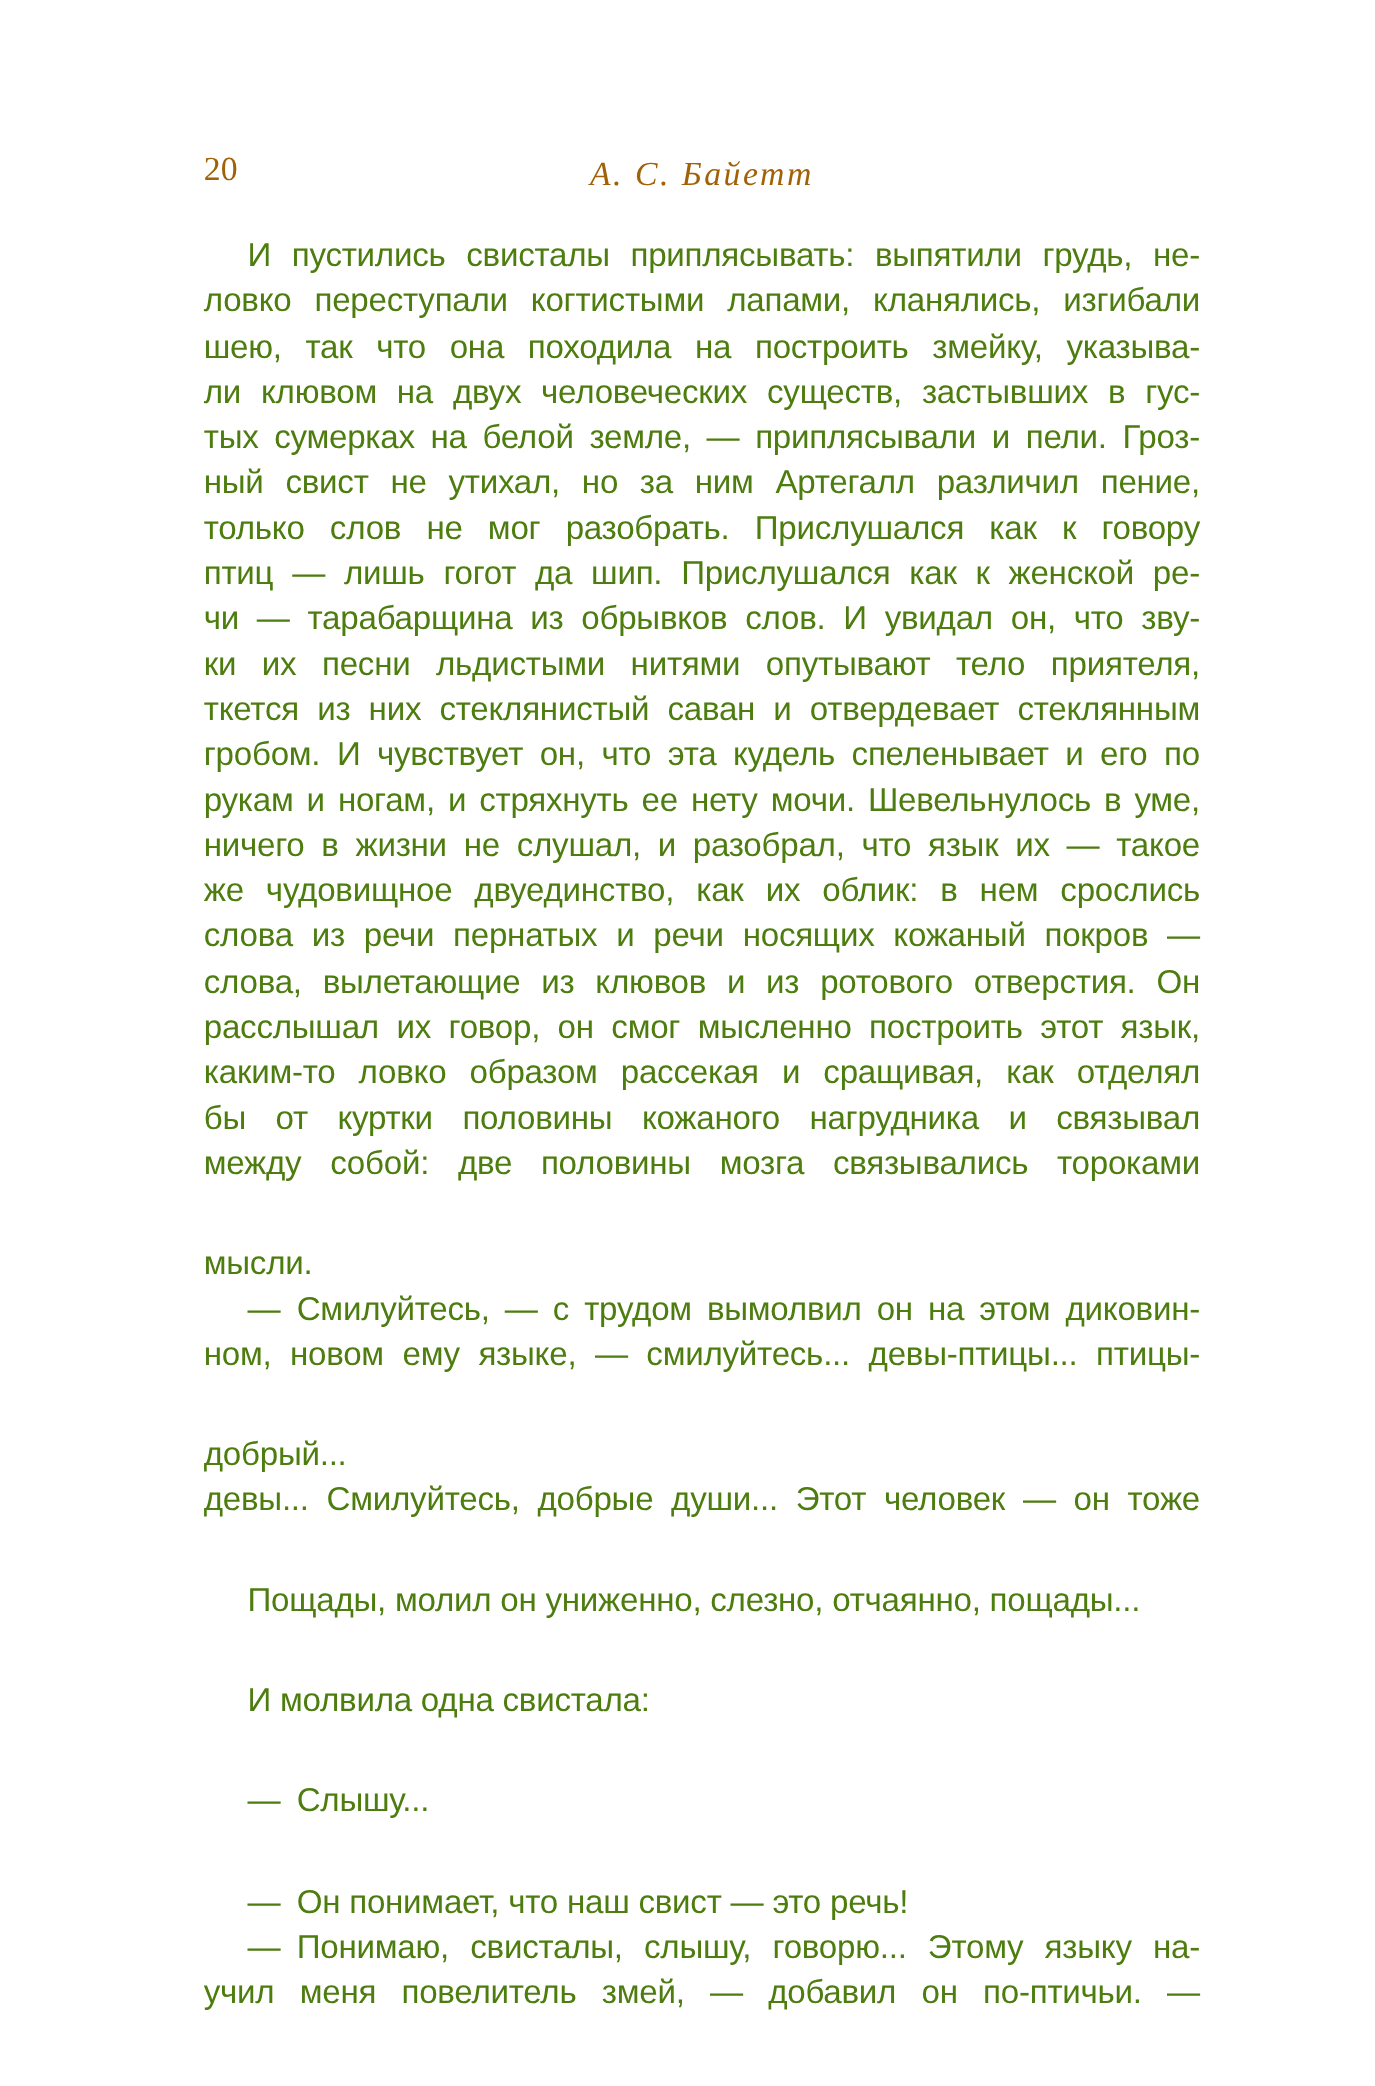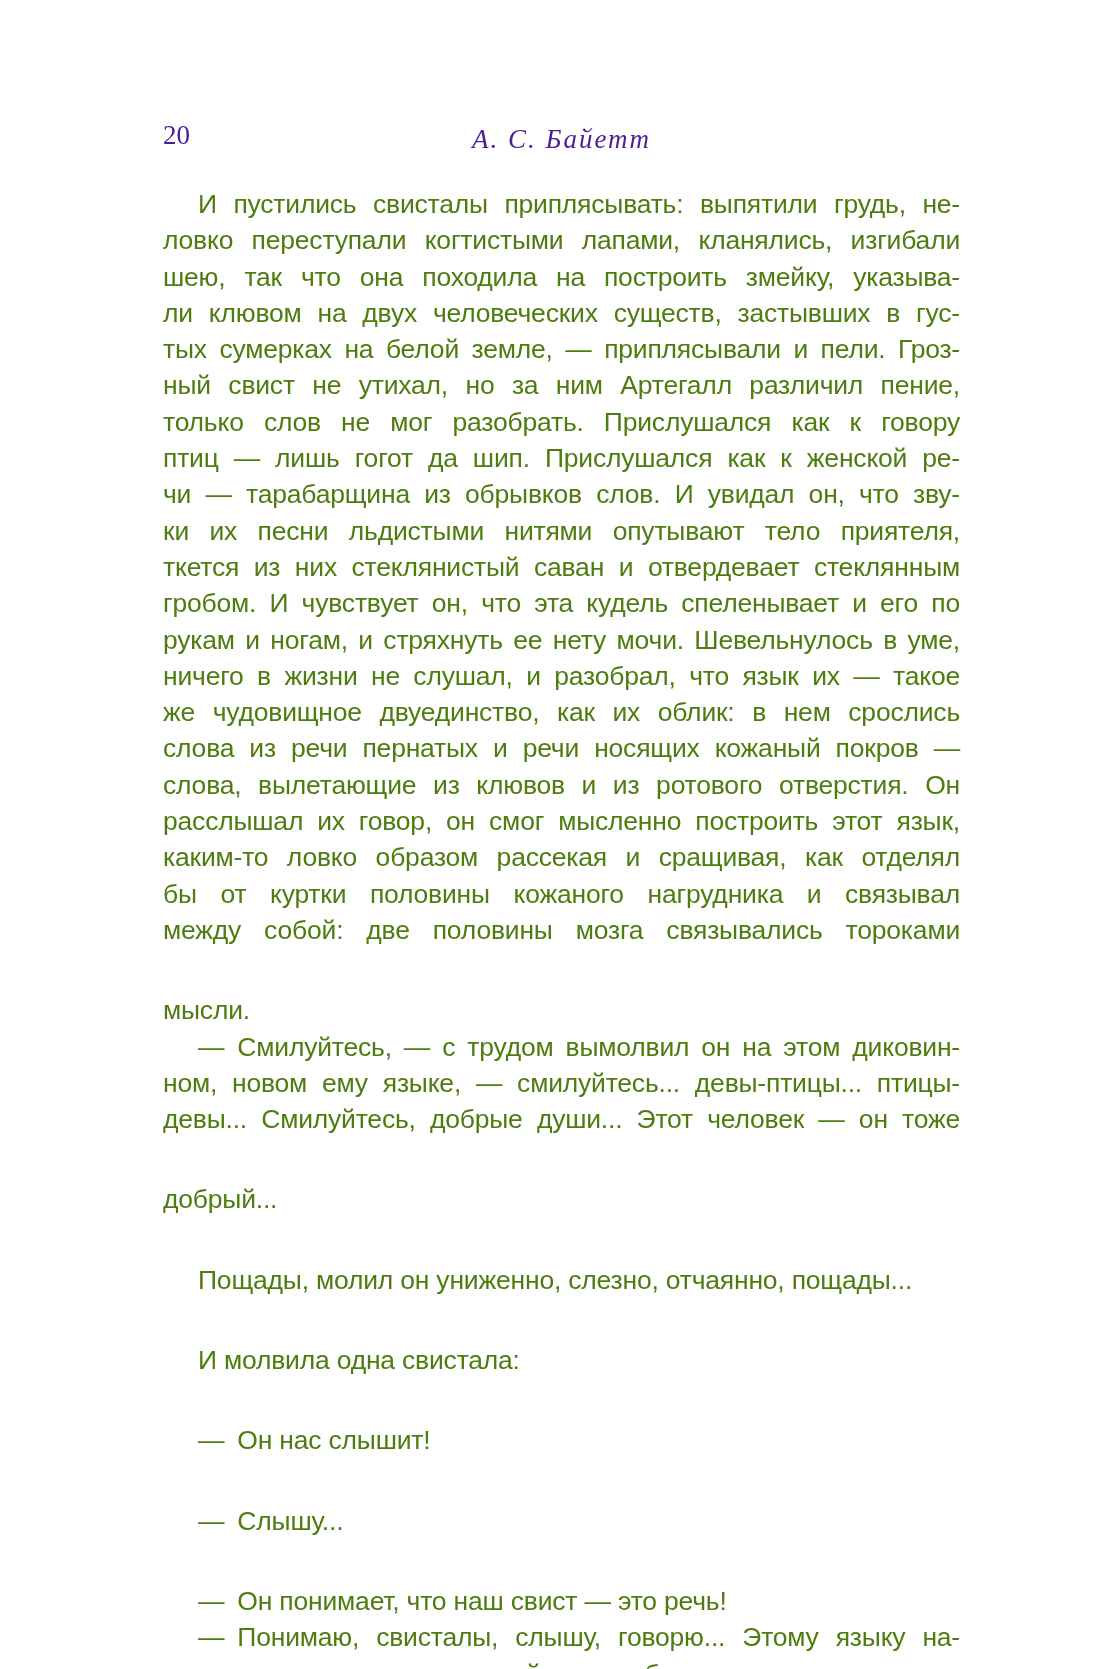"20" .running-head { color: #4c1d95 -> #a16207 }
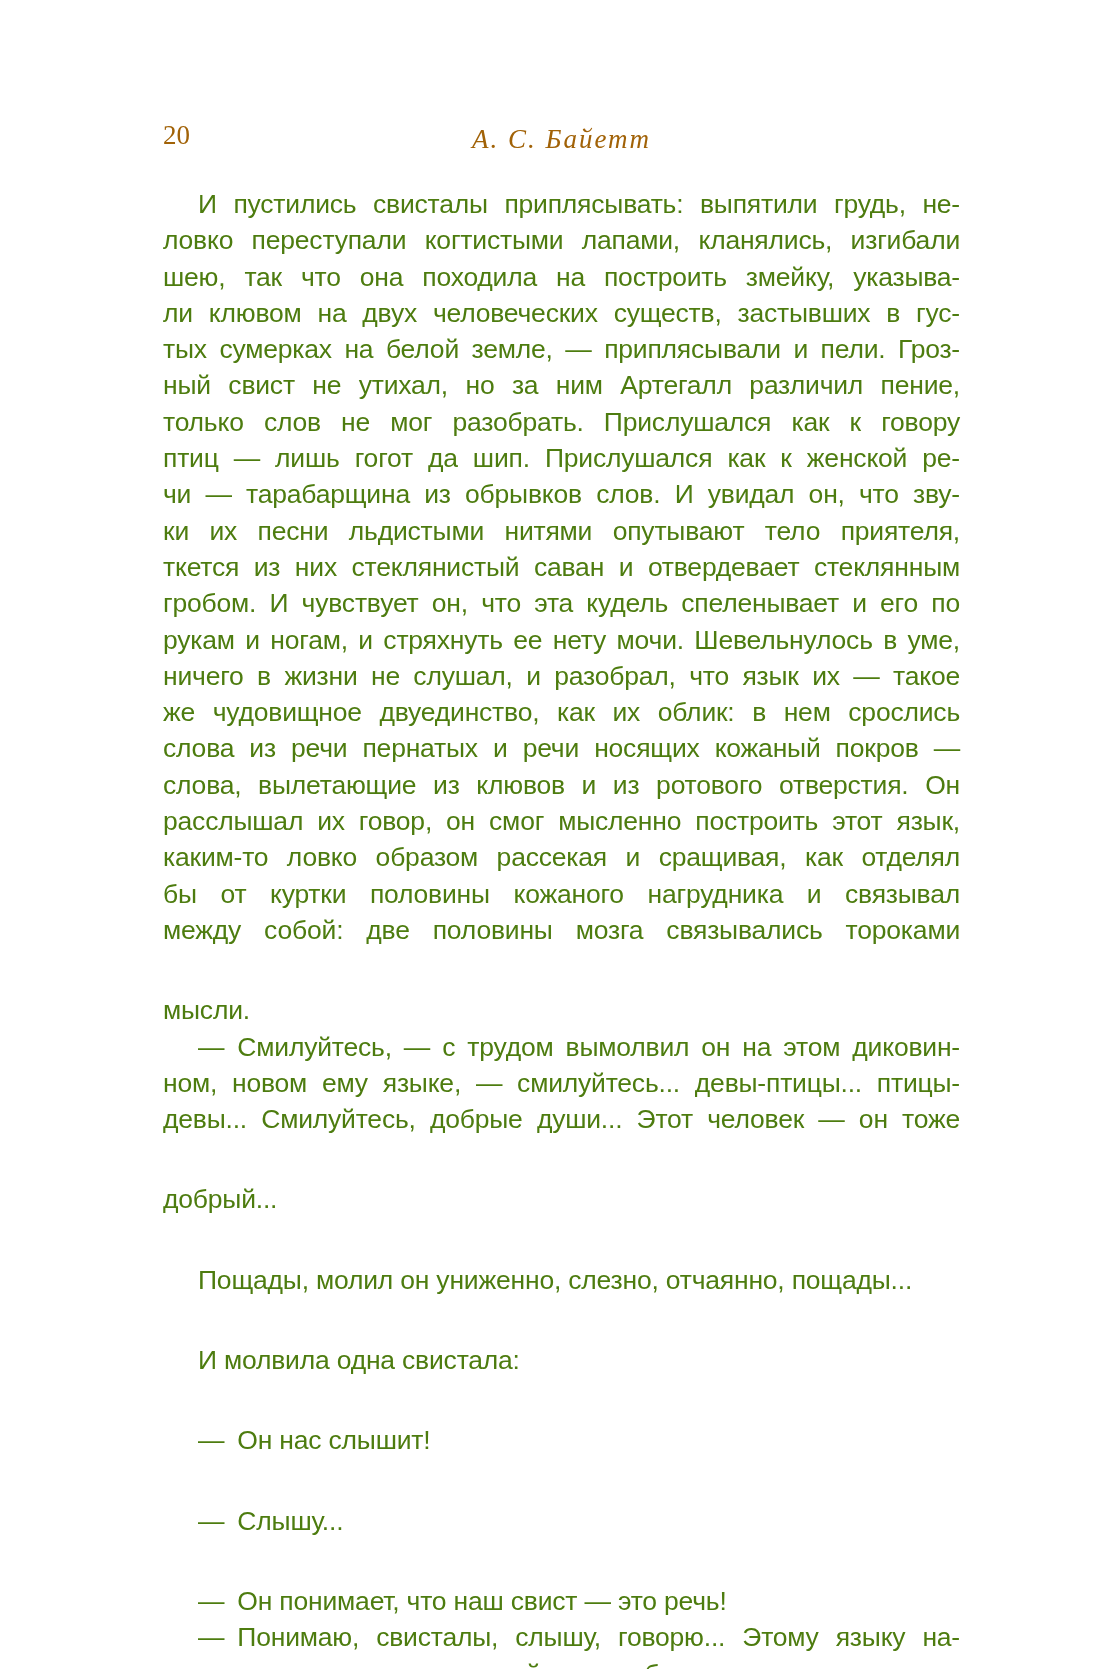"девы... Смилуйтесь, добрые души... Этот" div.line { order: before "добрый..." -> after "добрый..." }
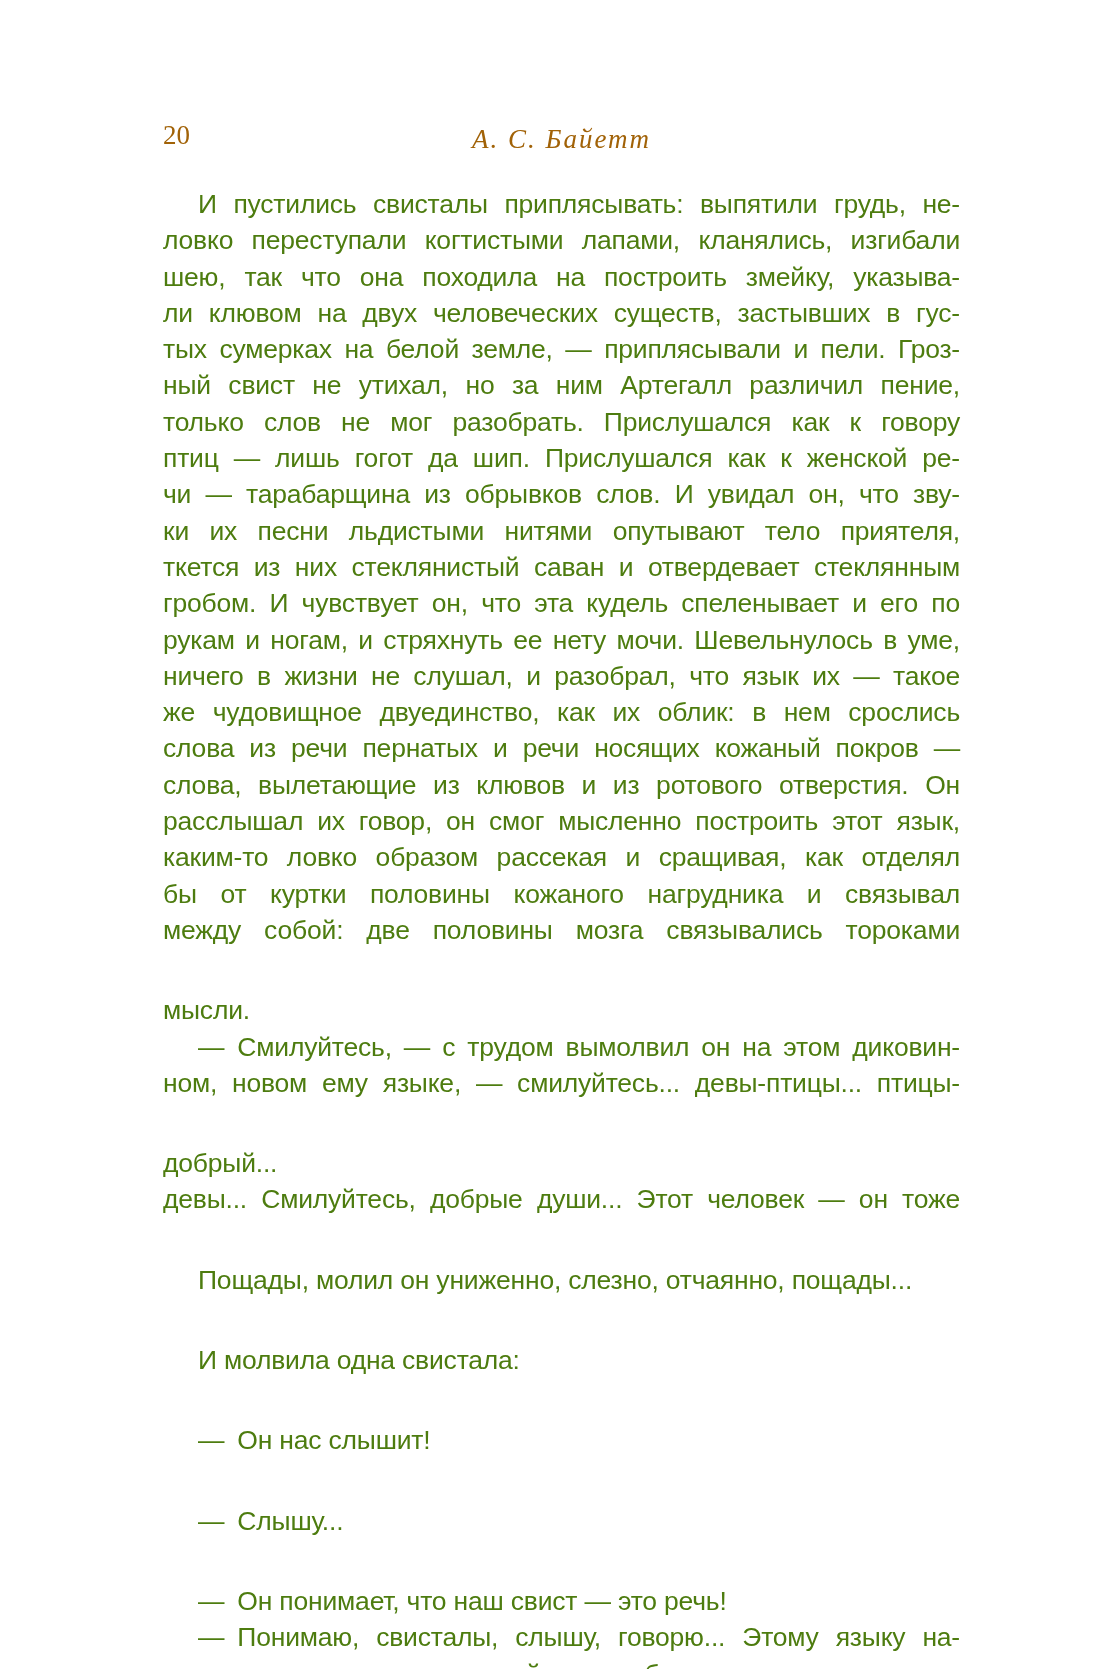"— Он нас слышит!" div.line { html: <div>— Он нас слышит!</div> -> none }
